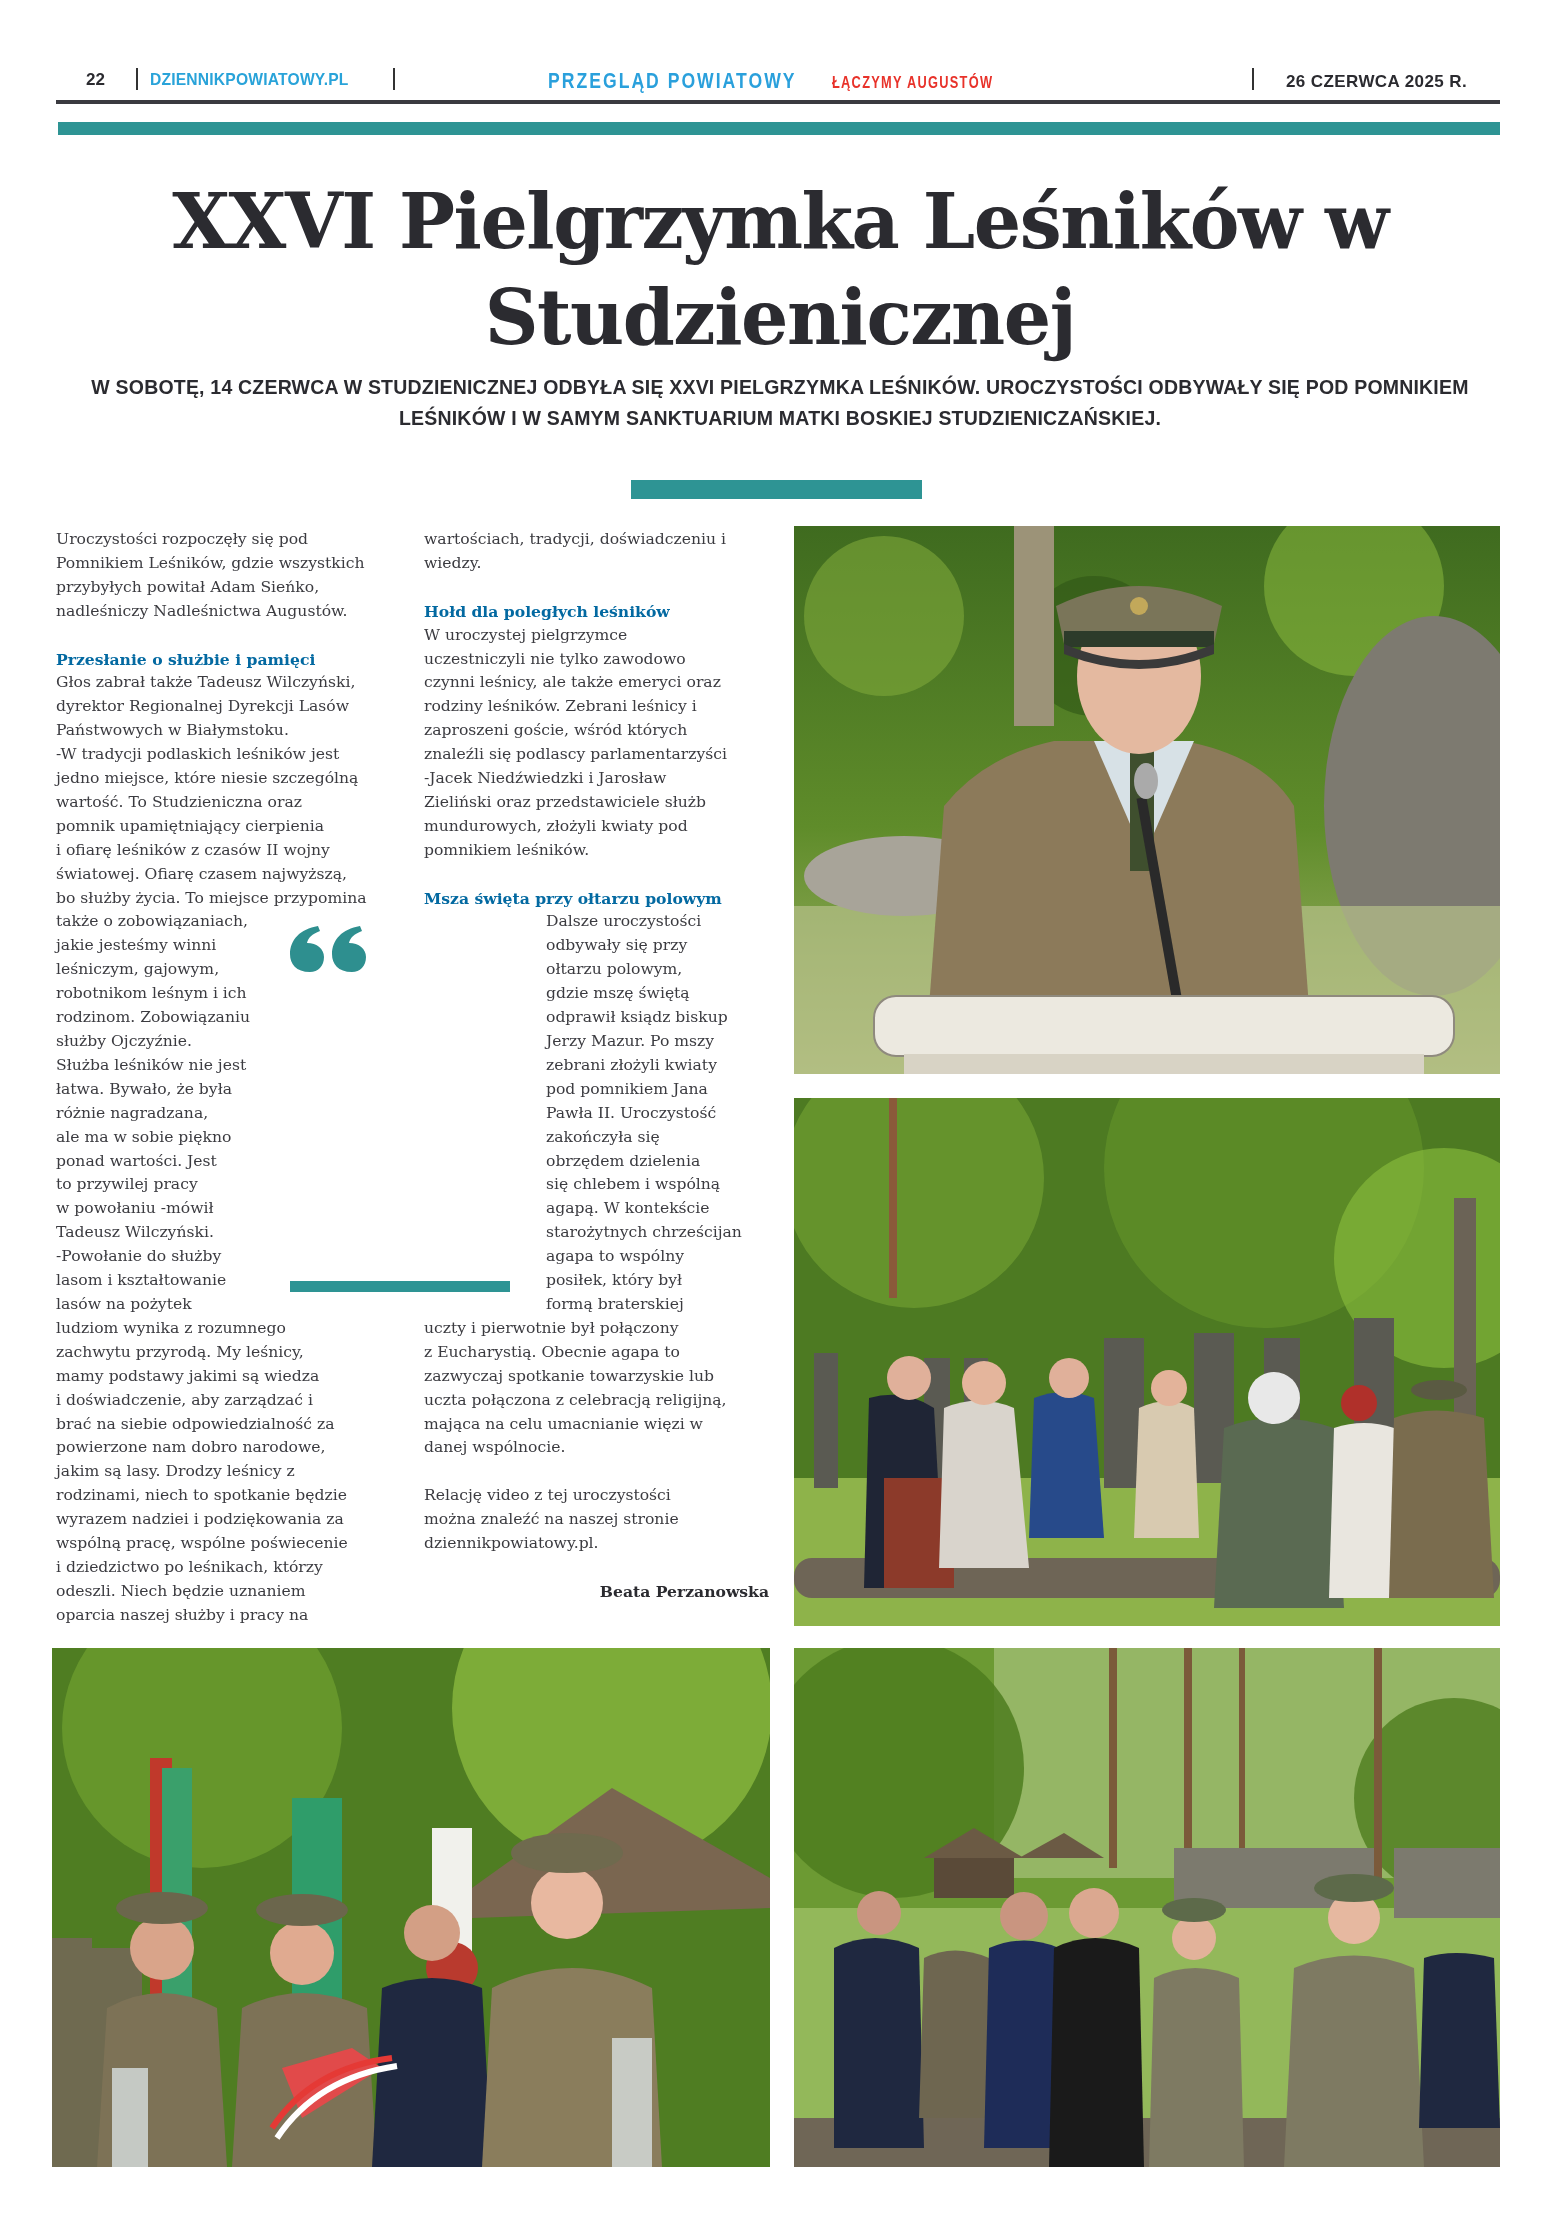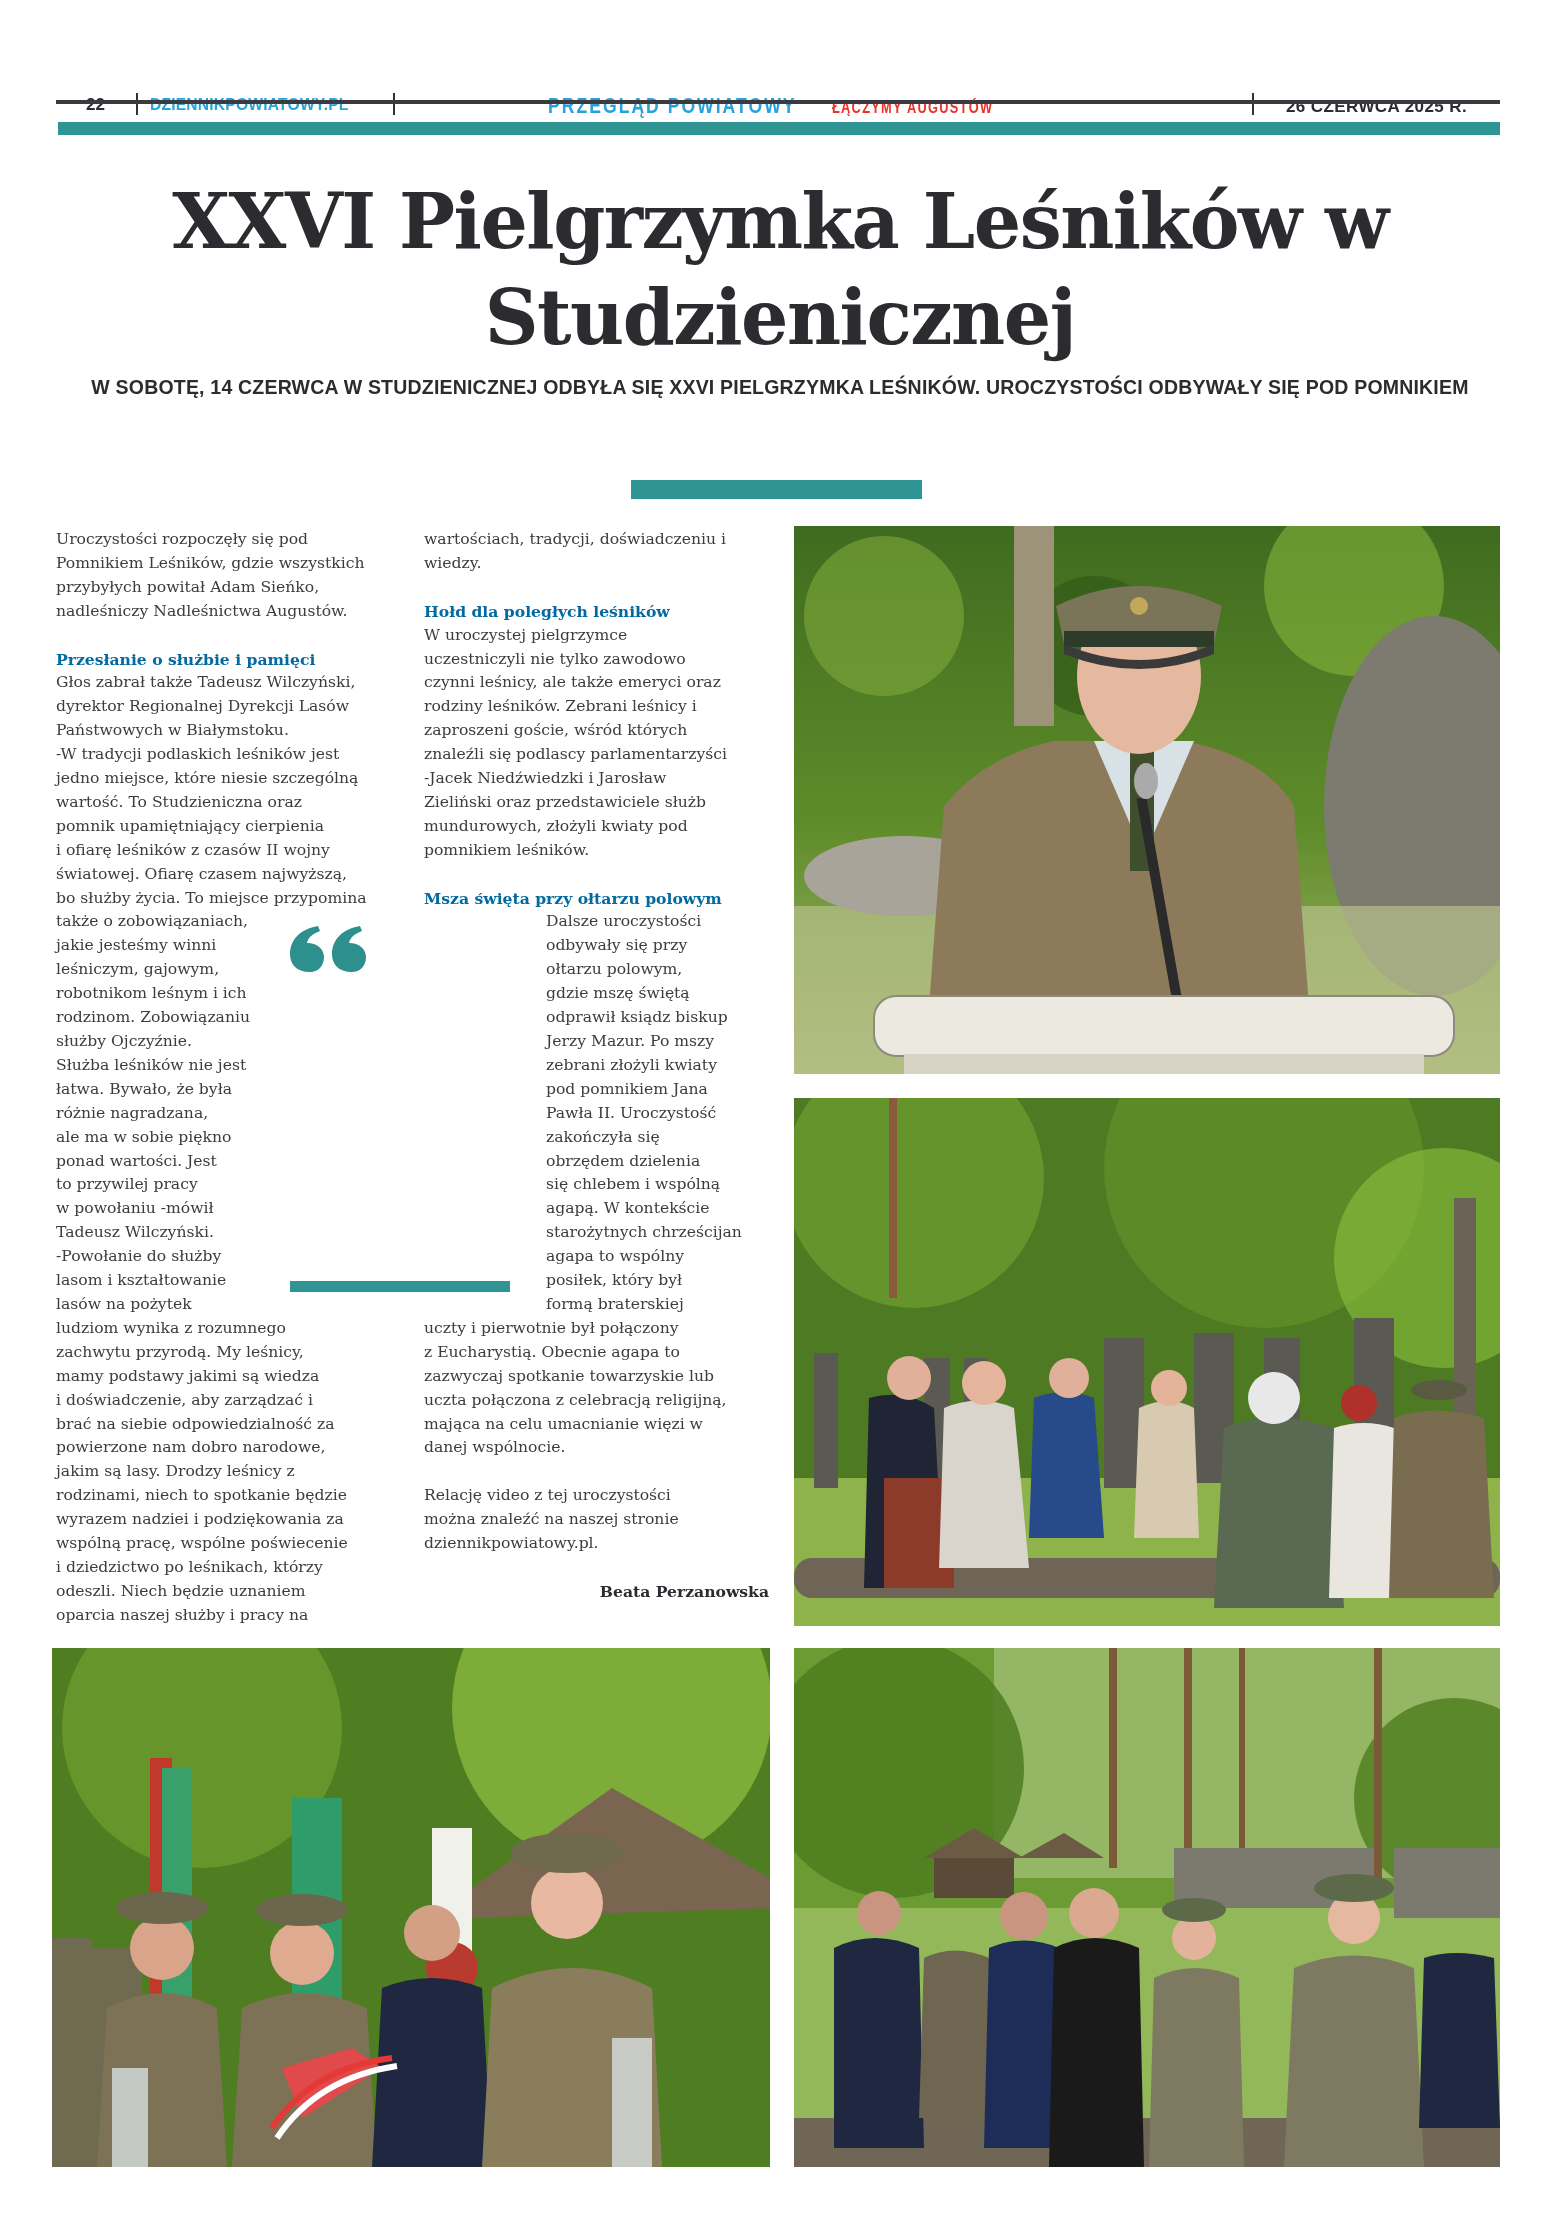"22" .hdr { margin-top: 25px -> none }
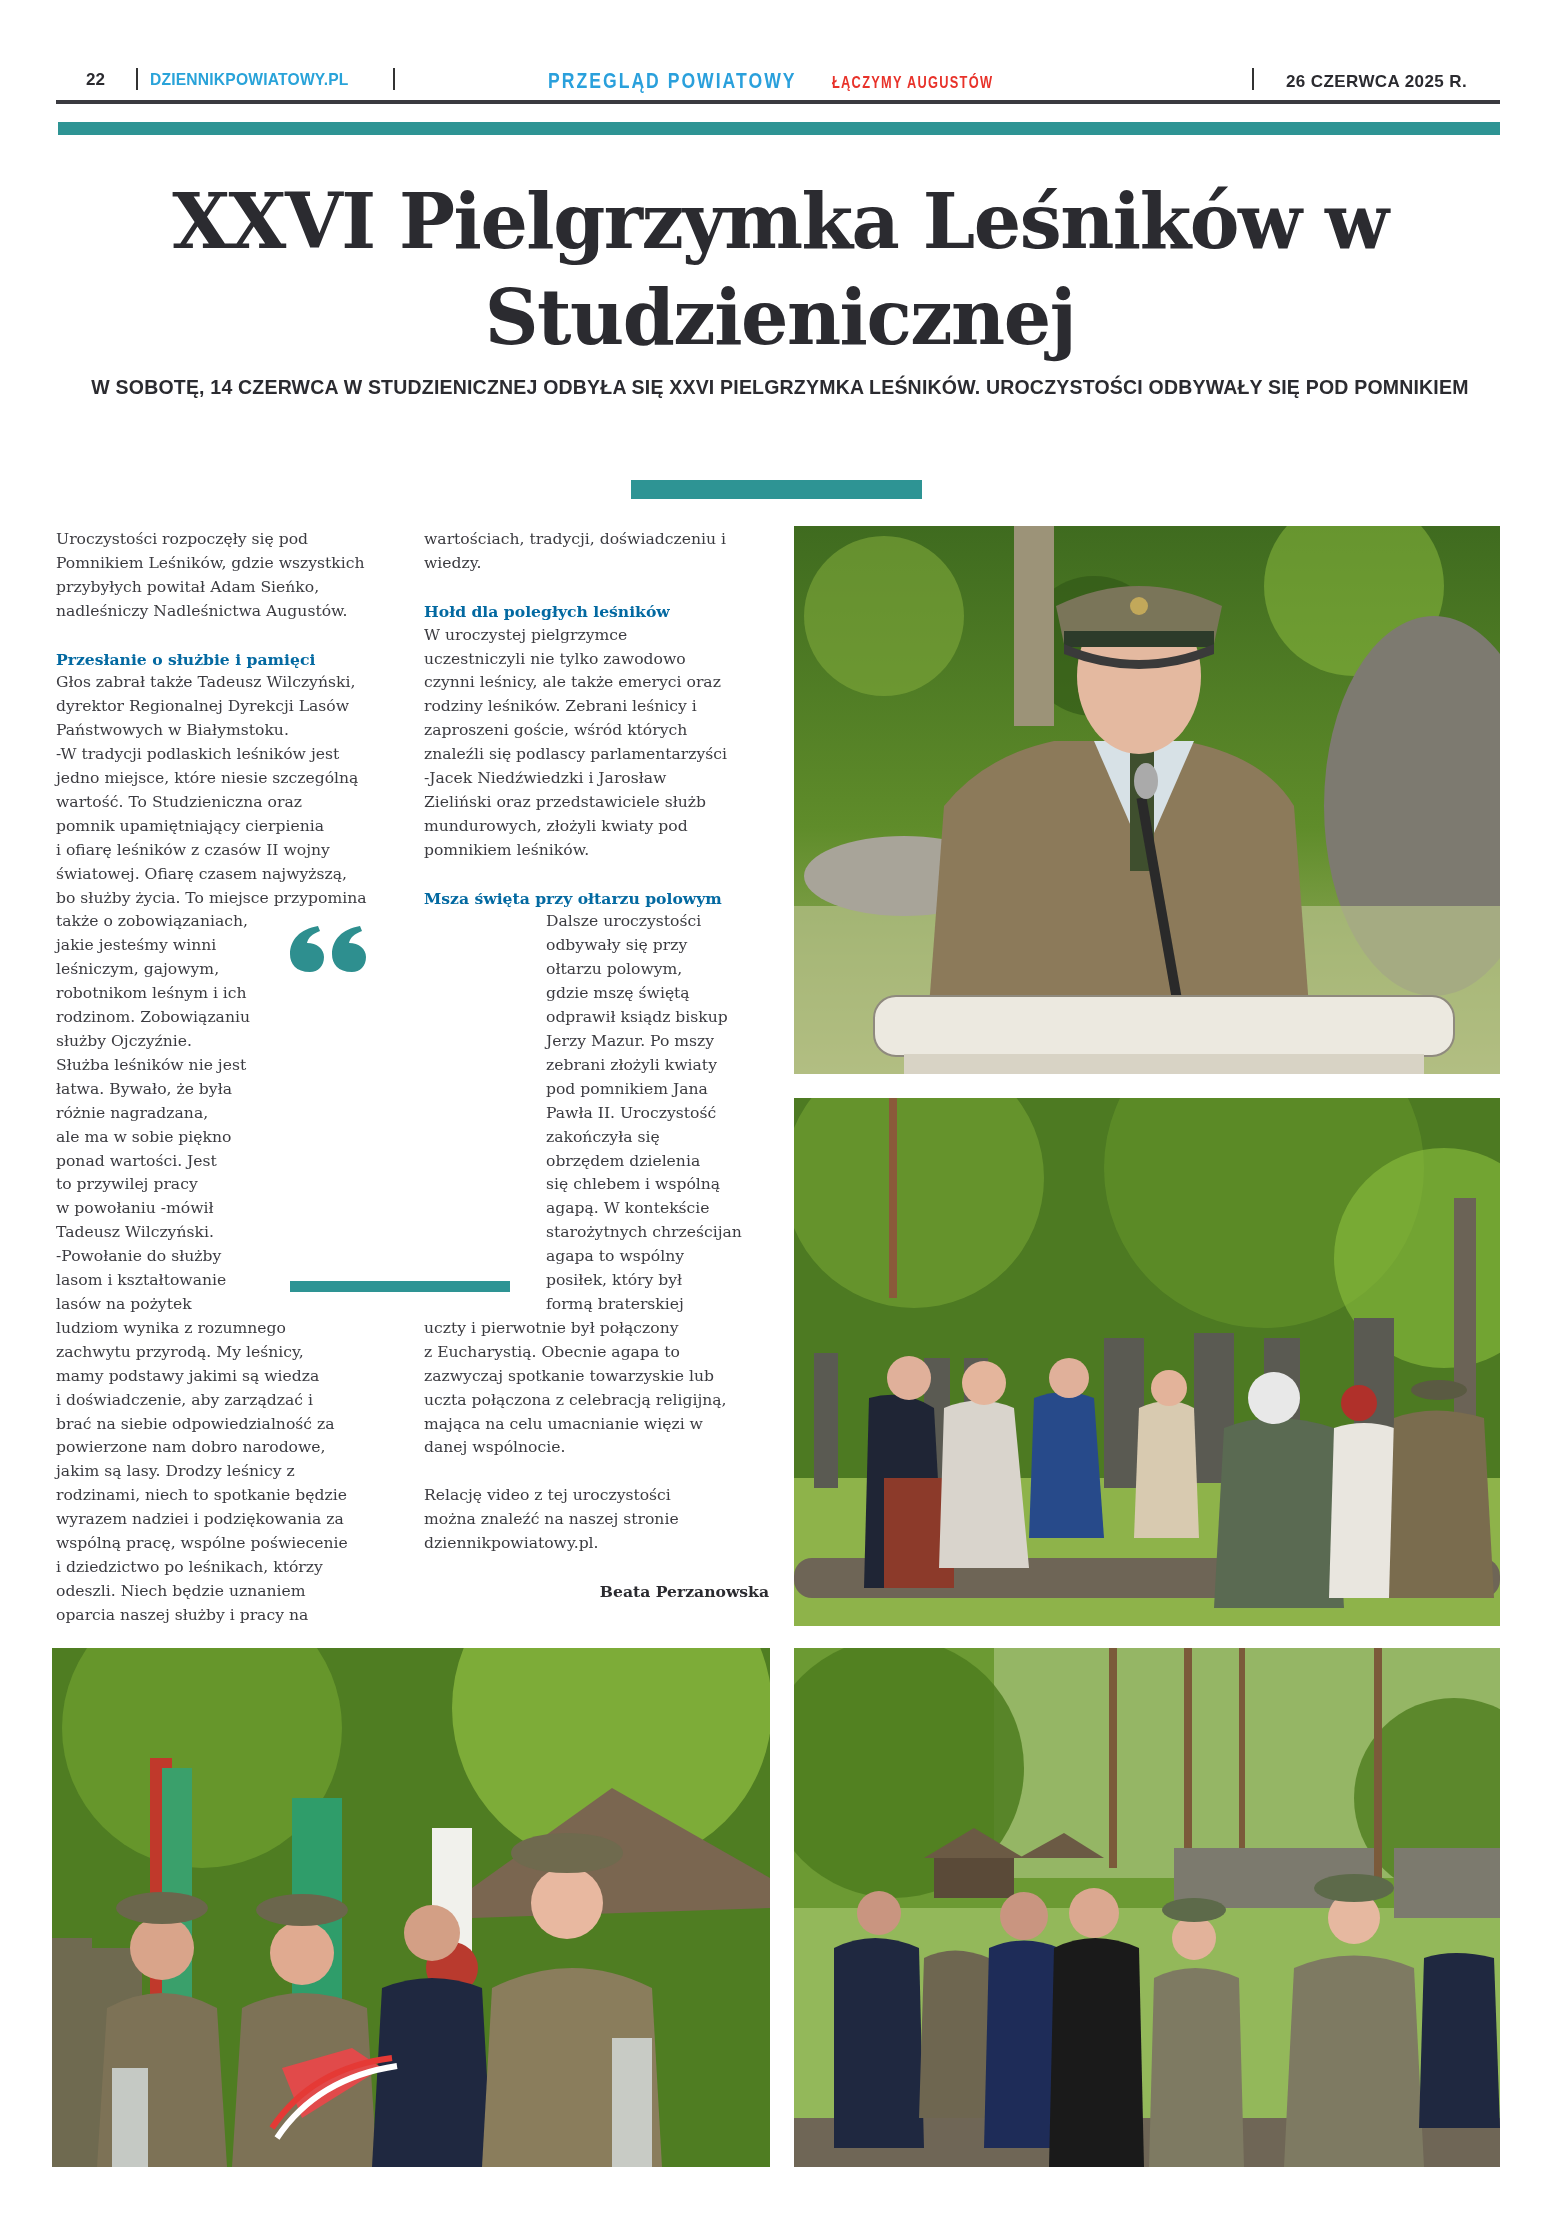"LEŚNIKÓW I W SAMYM SANKTUARIUM" span { html: none -> <span>LEŚNIKÓW I W SAMYM SANKTUARIUM MATKI BOSKIEJ STUDZIENICZAŃSKIEJ.</span> }
